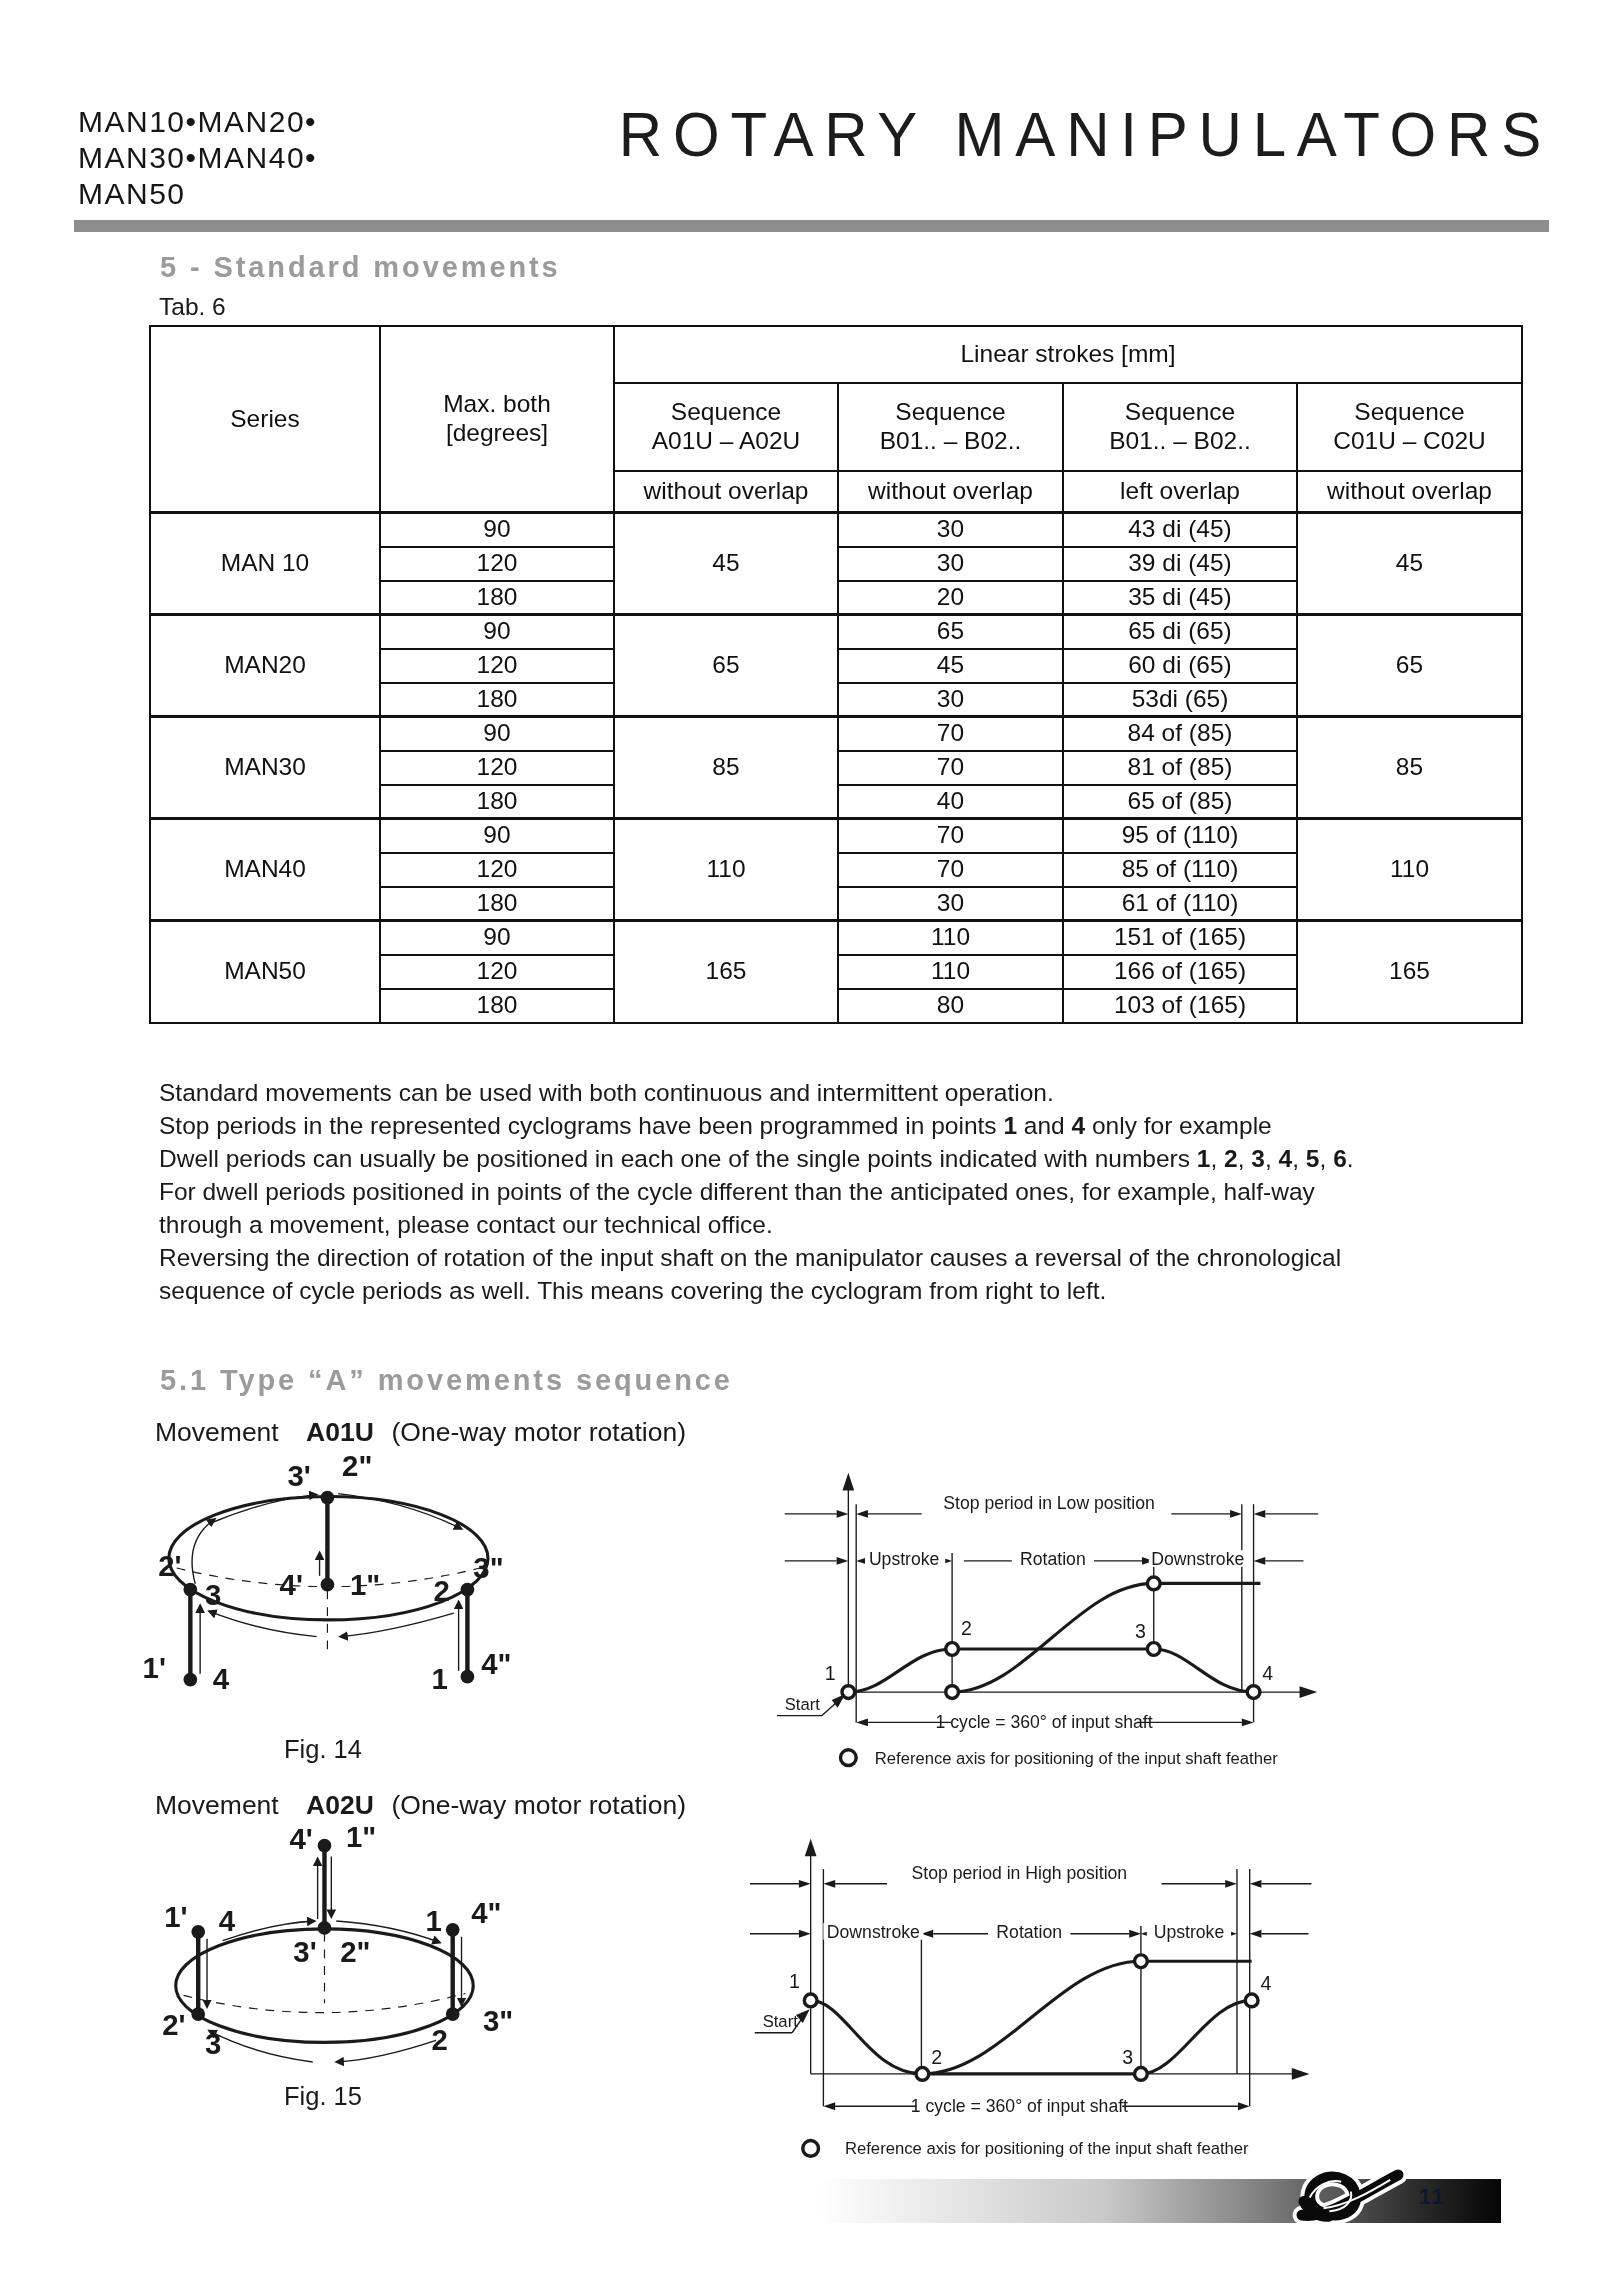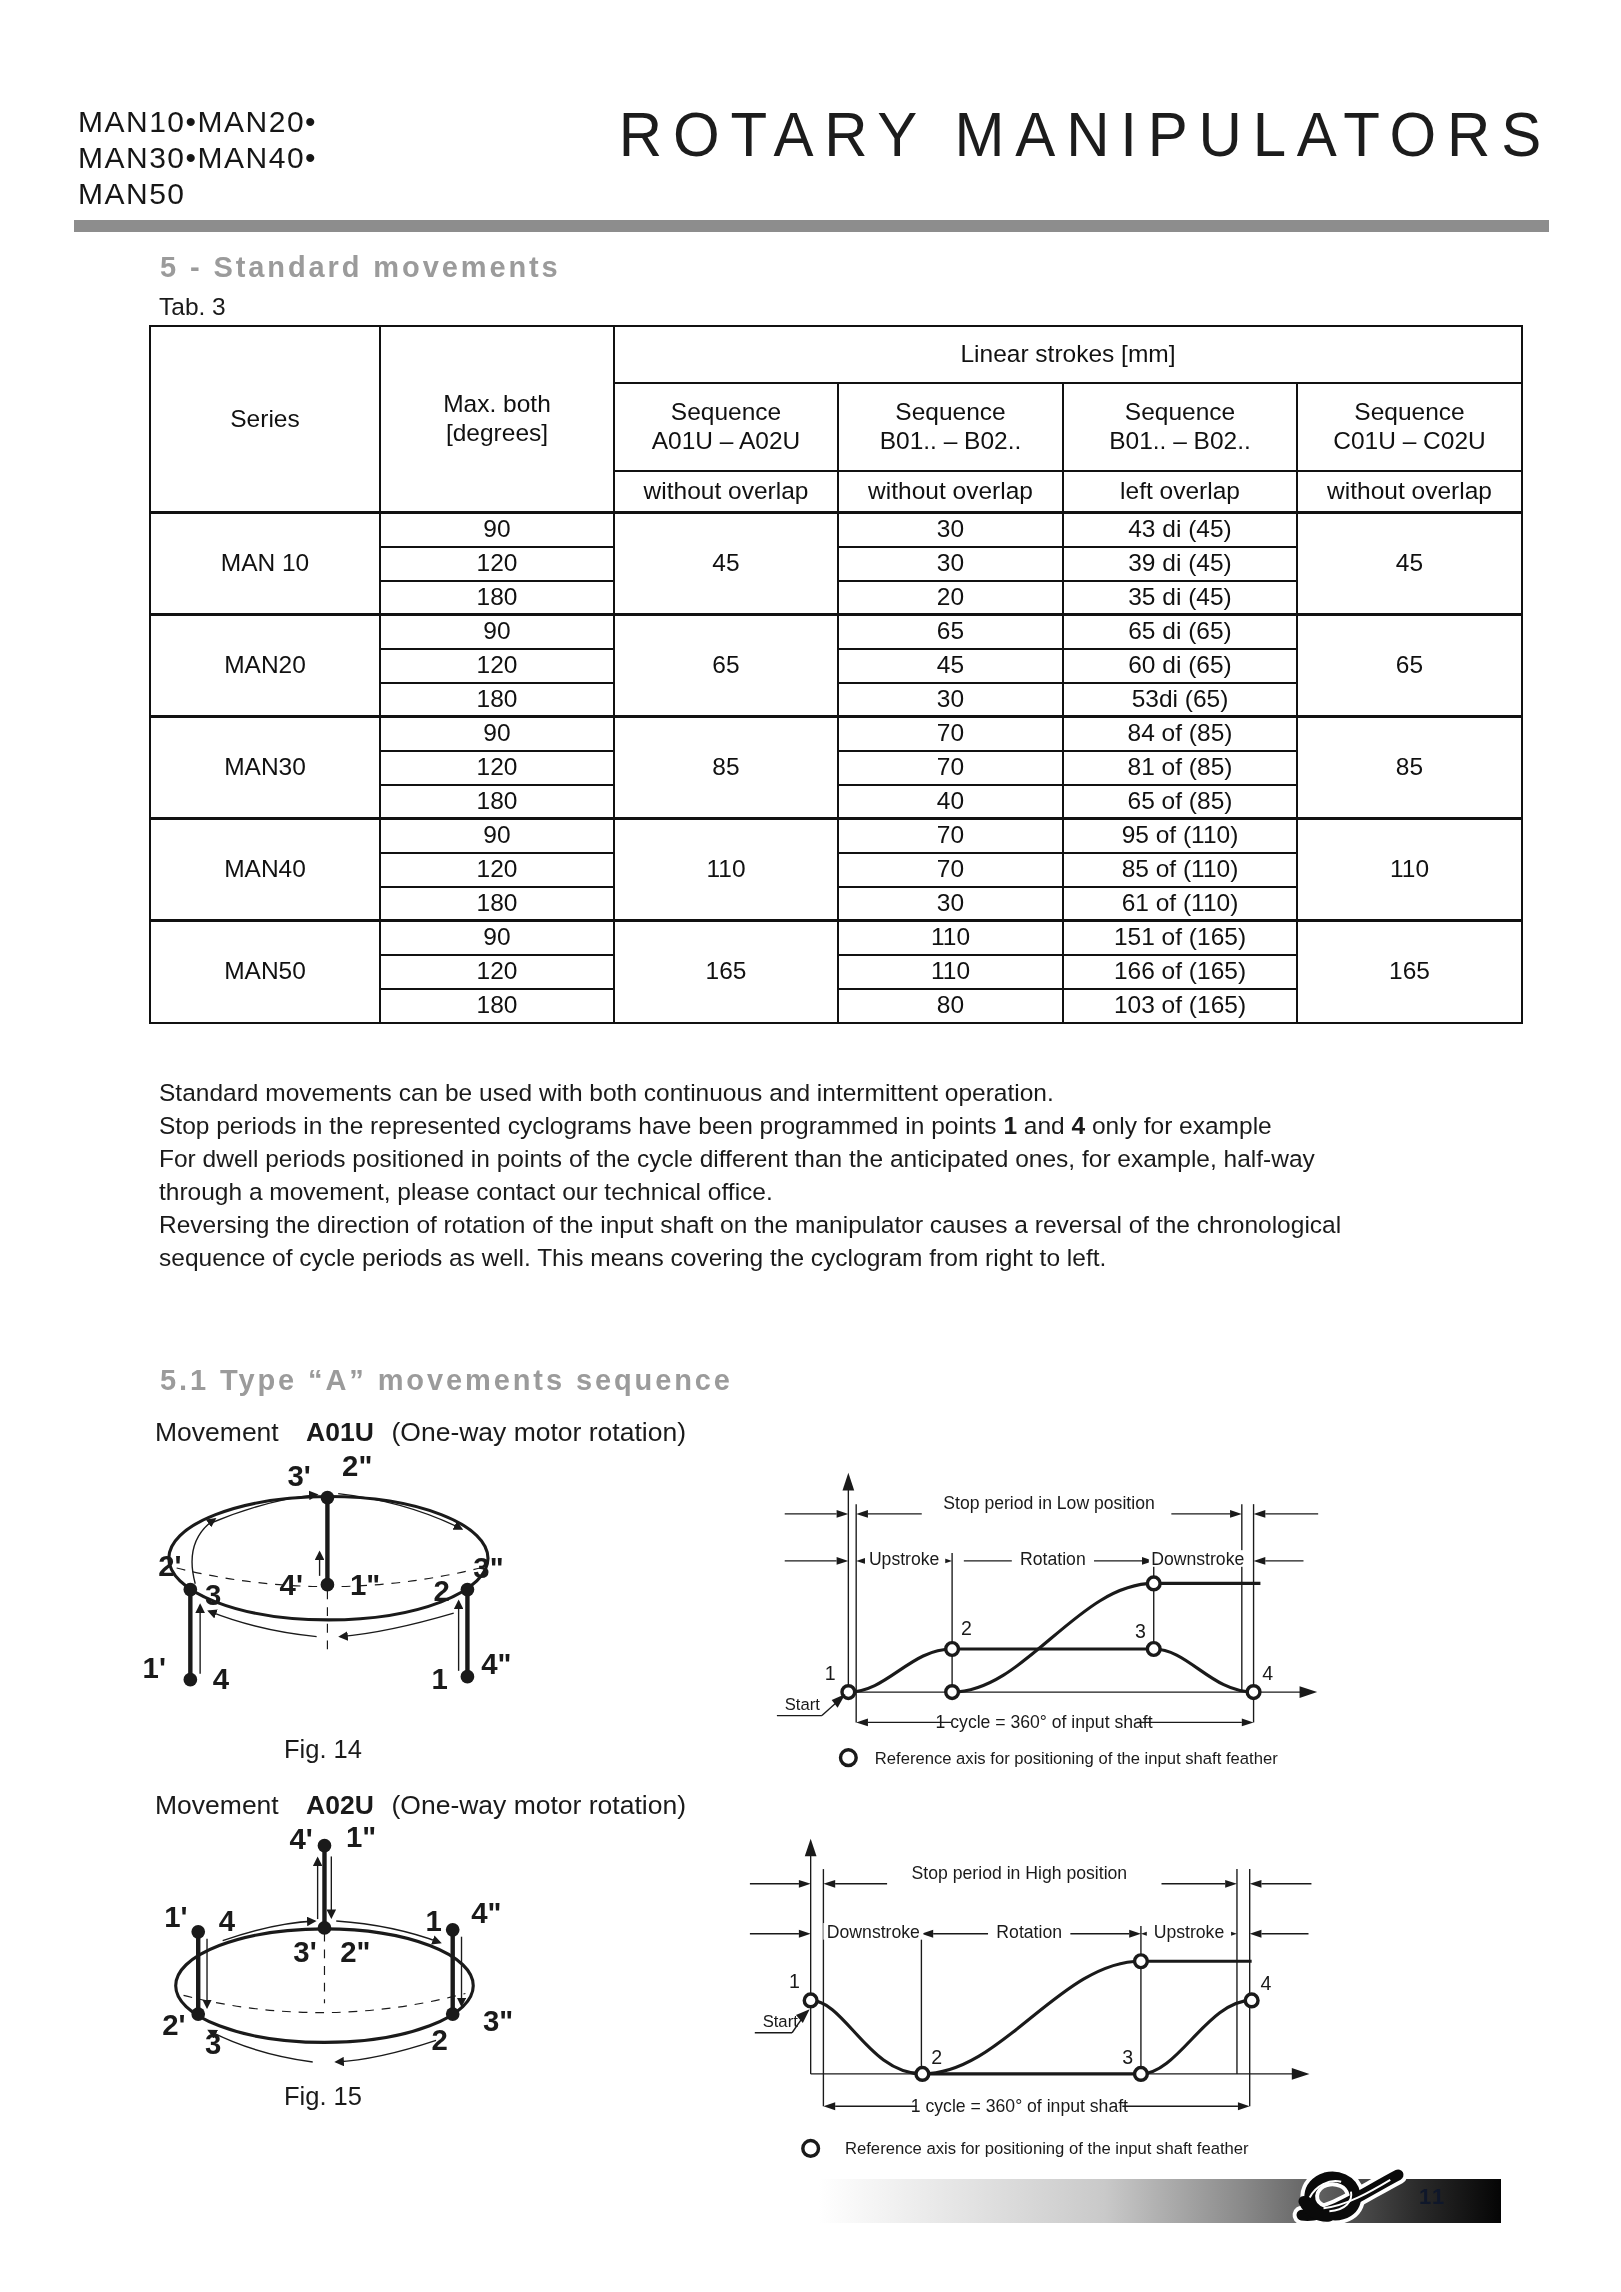"Tab. 3" div.abs { text: 3 -> 6 }
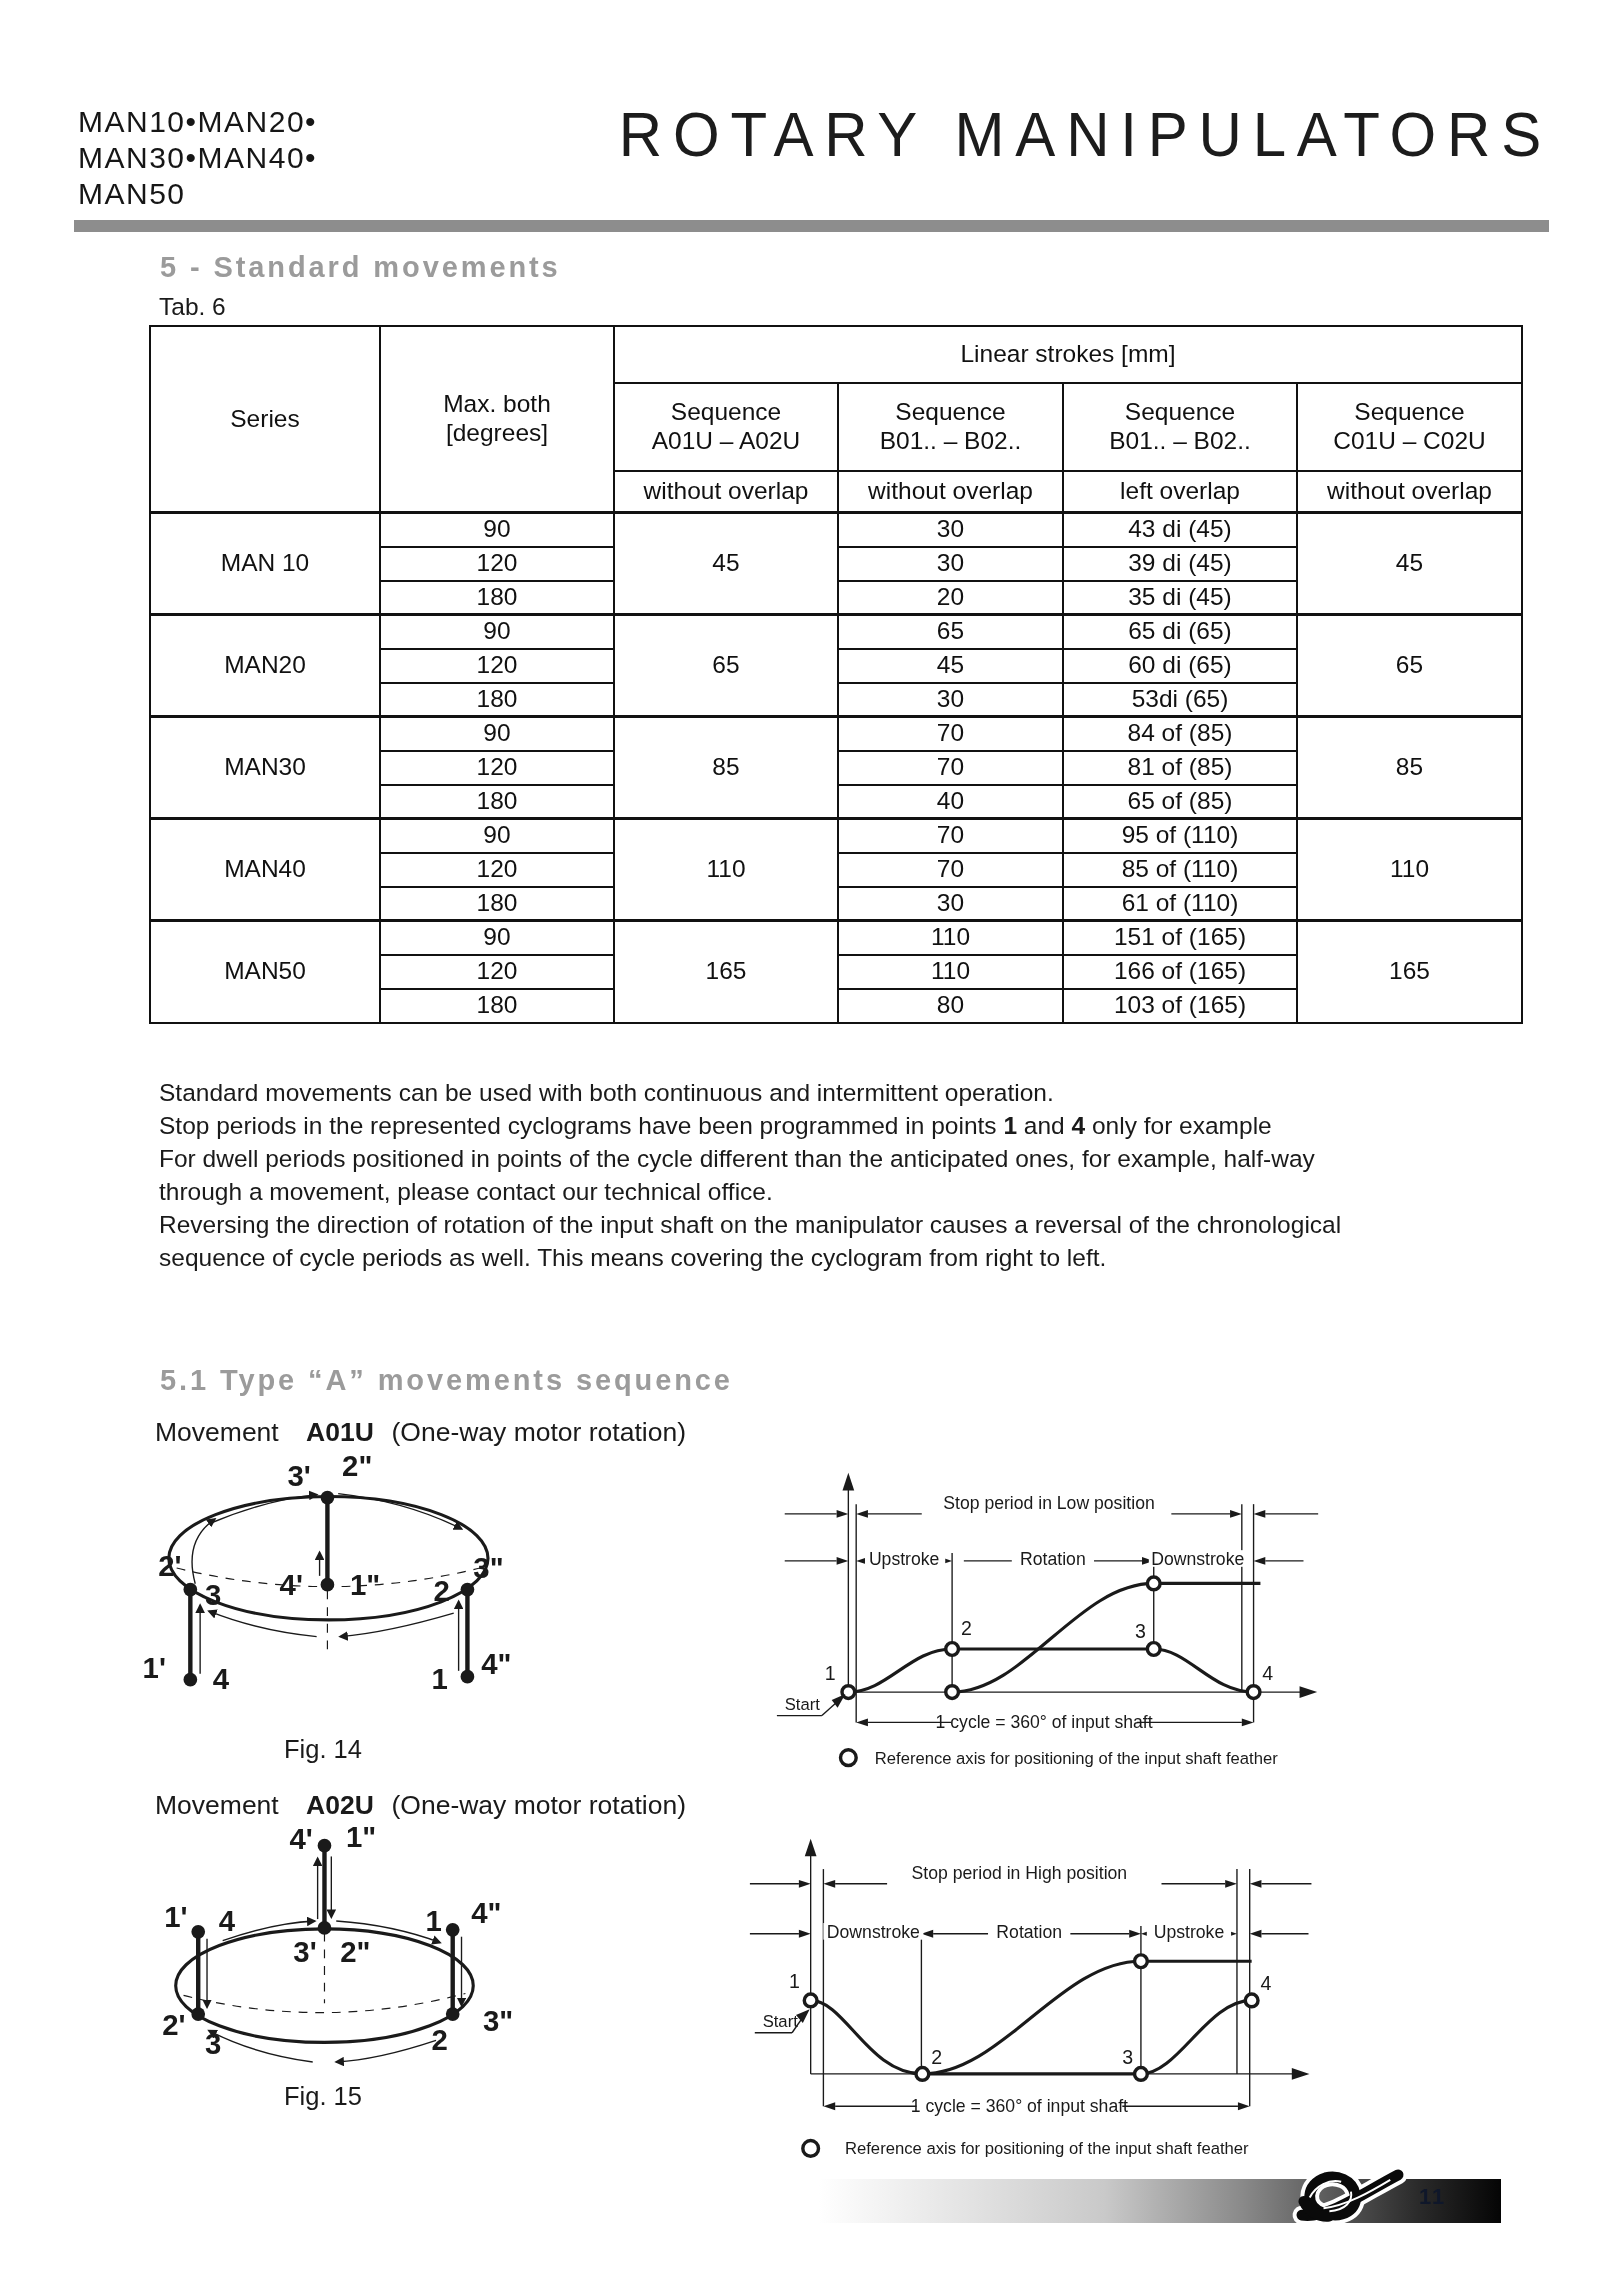"Dwell periods can usually be" div { html: none -> <div><span>Dwell periods can usually be positioned in each one of the single points indicated with numbers </span><b>1</b><span>, </span><b>2</b><span>, </span><b>3</b><span>, </span><b>4</b><span>, </span><b>5</b><span>, </span><b>6</b><span>.</span></div> }
